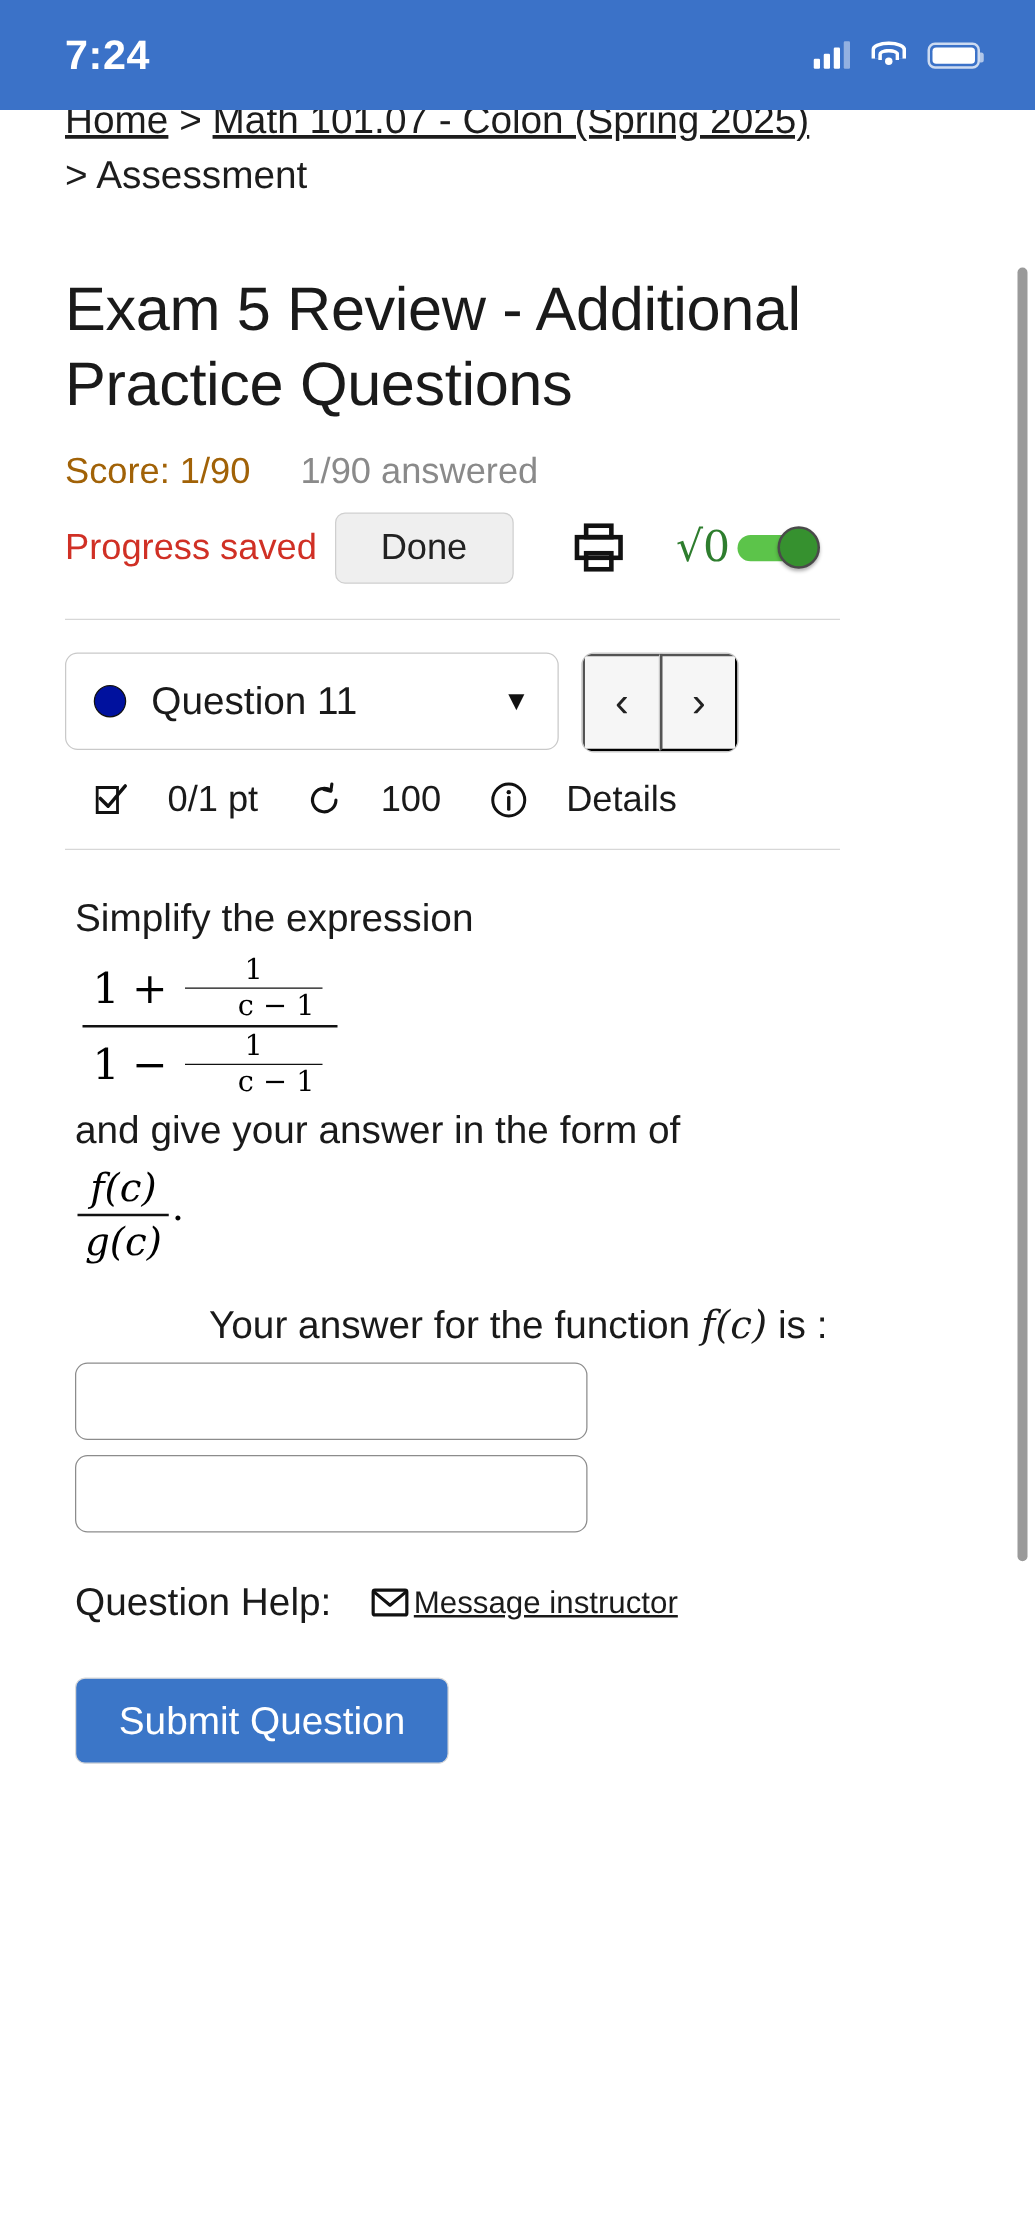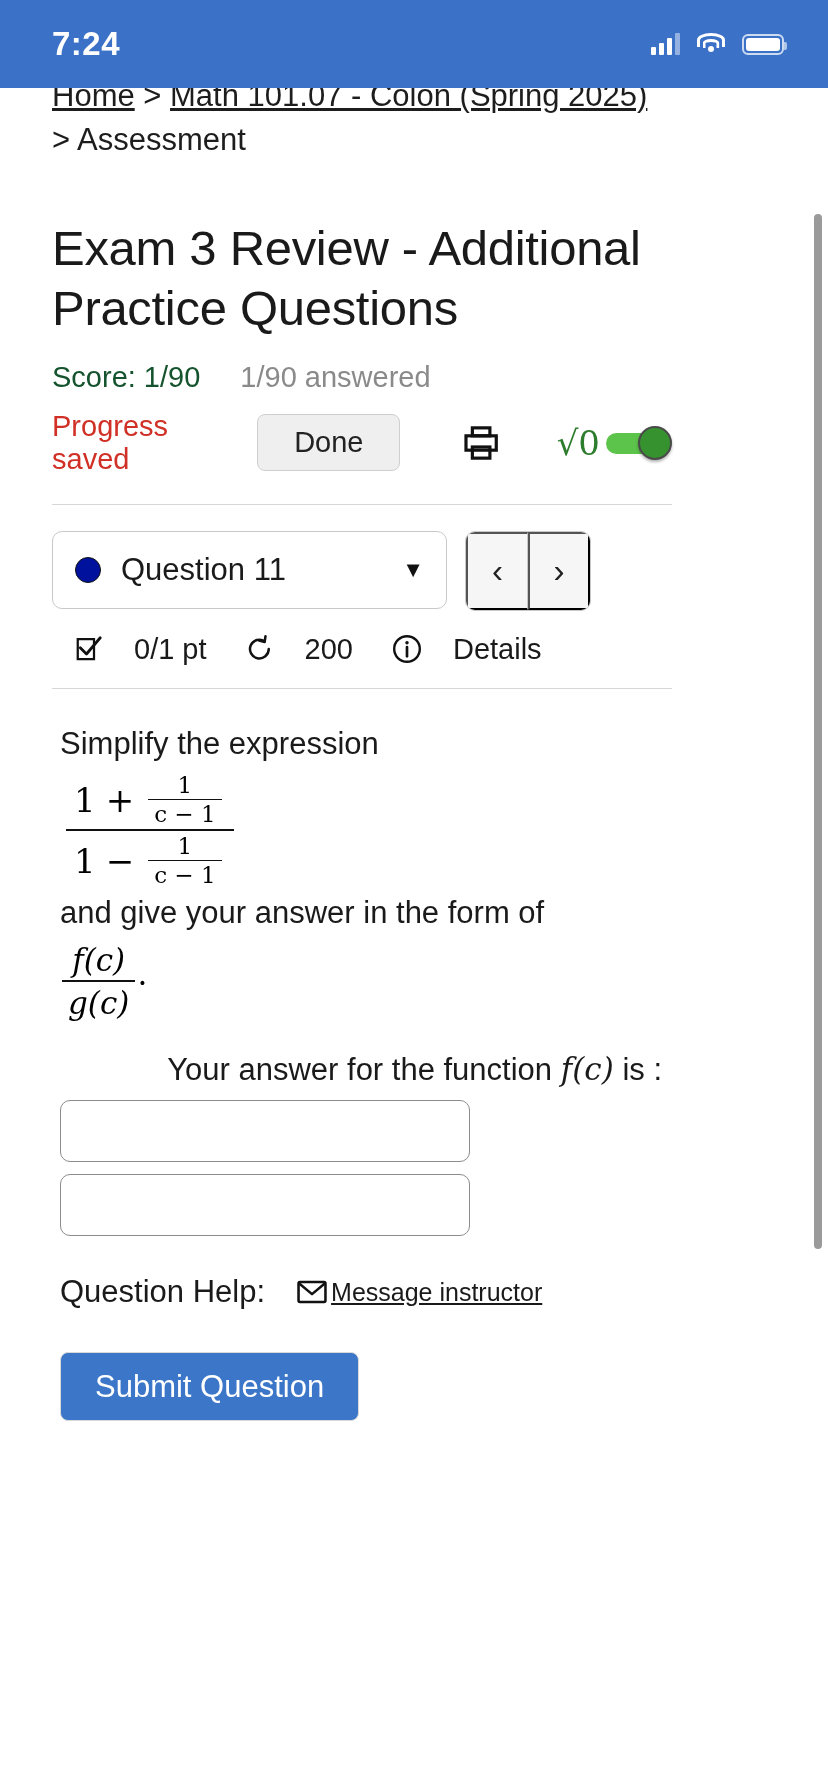"Exam 3 Review - Additional" h1.title { text: 3 -> 5 }
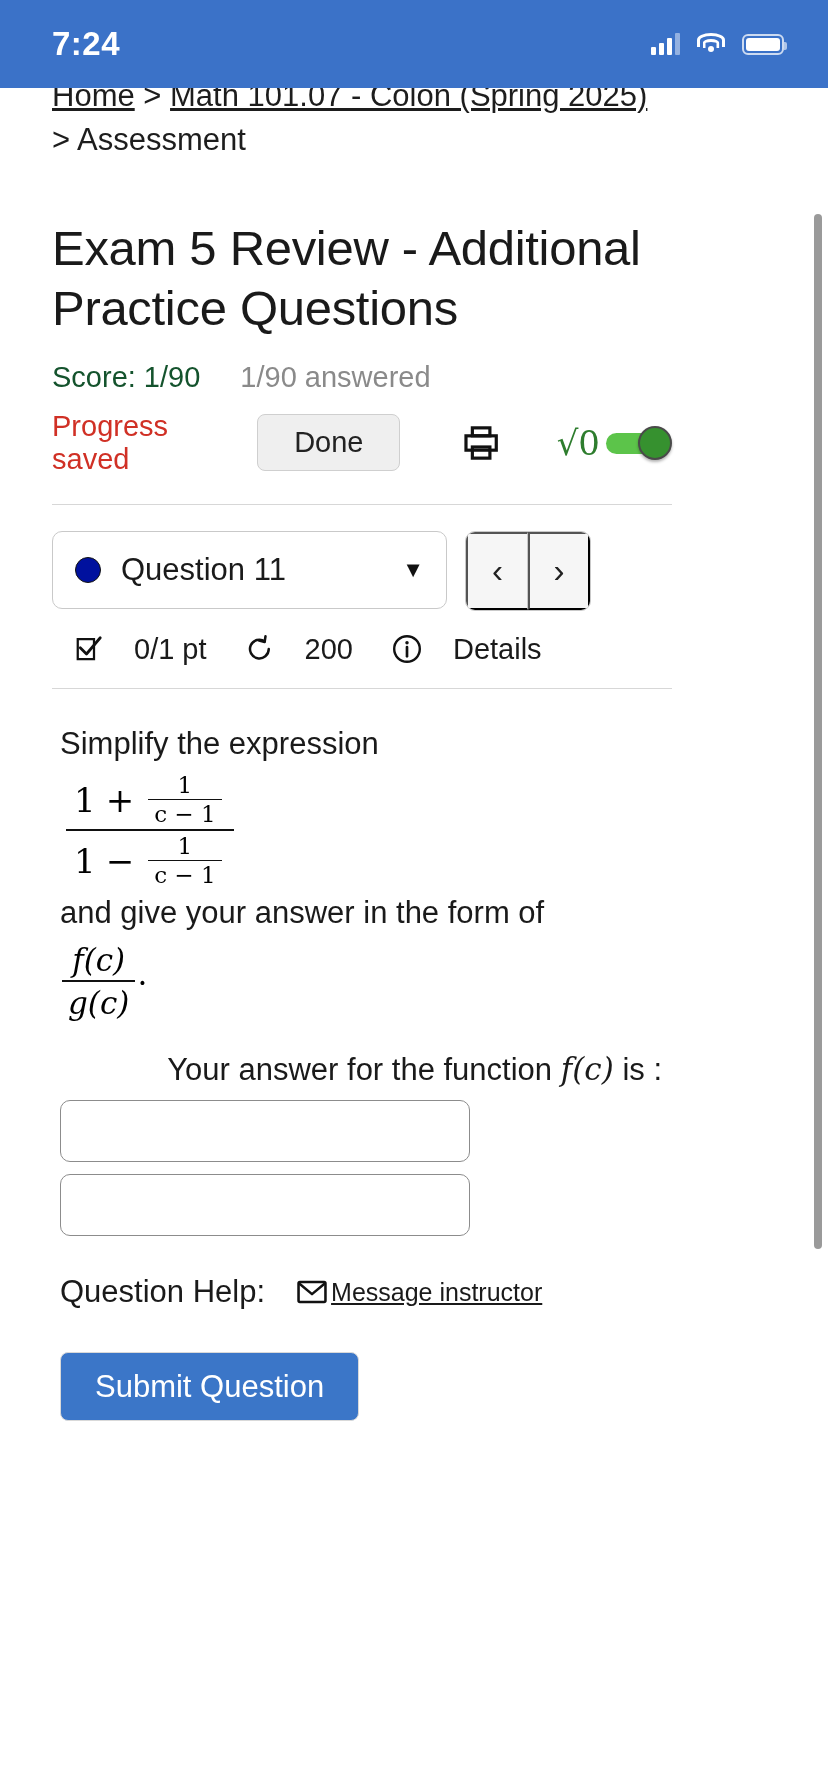"Score: 1/90" .score { color: #14532d -> #a16207 }
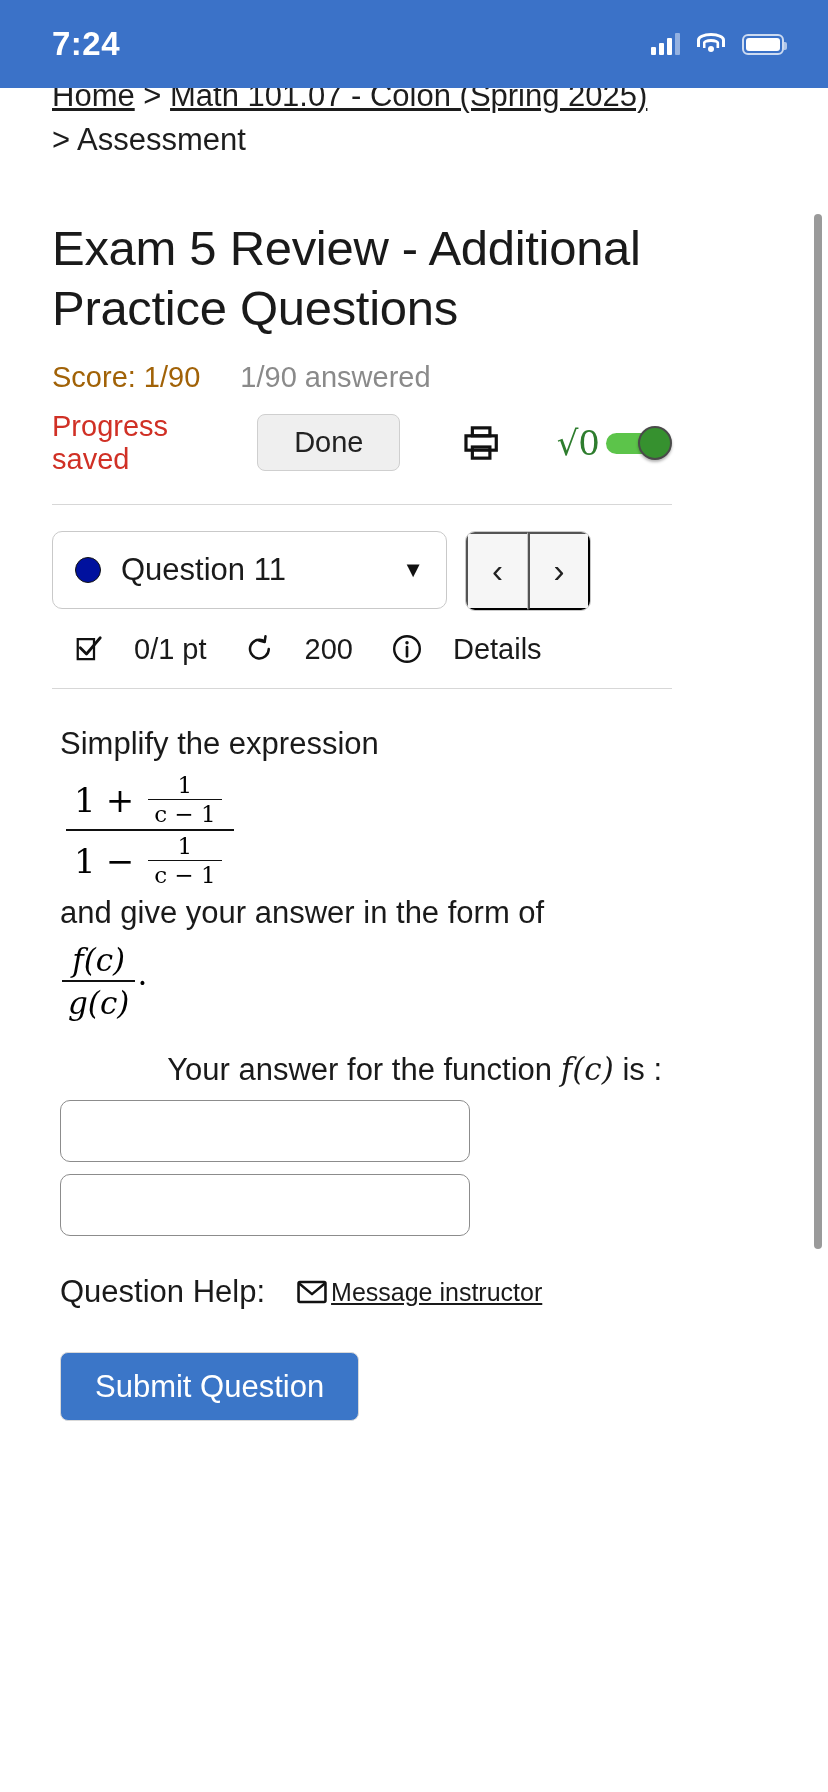"Progress saved" .saverow { gap: 16px -> 0 }
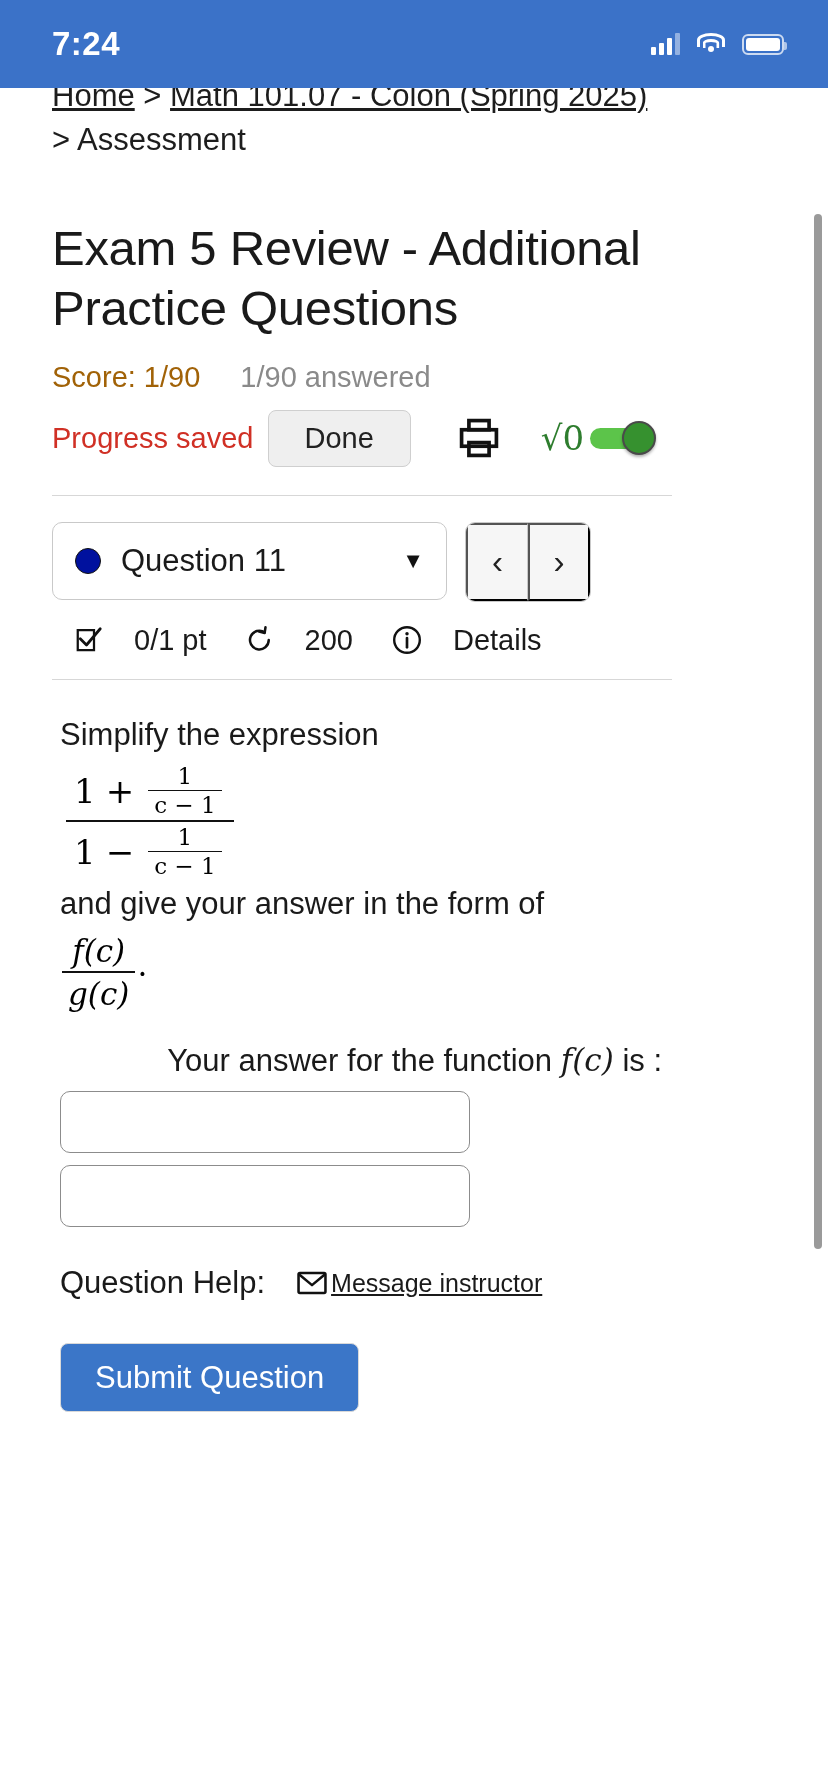"200" span { text: 200 -> 100 }
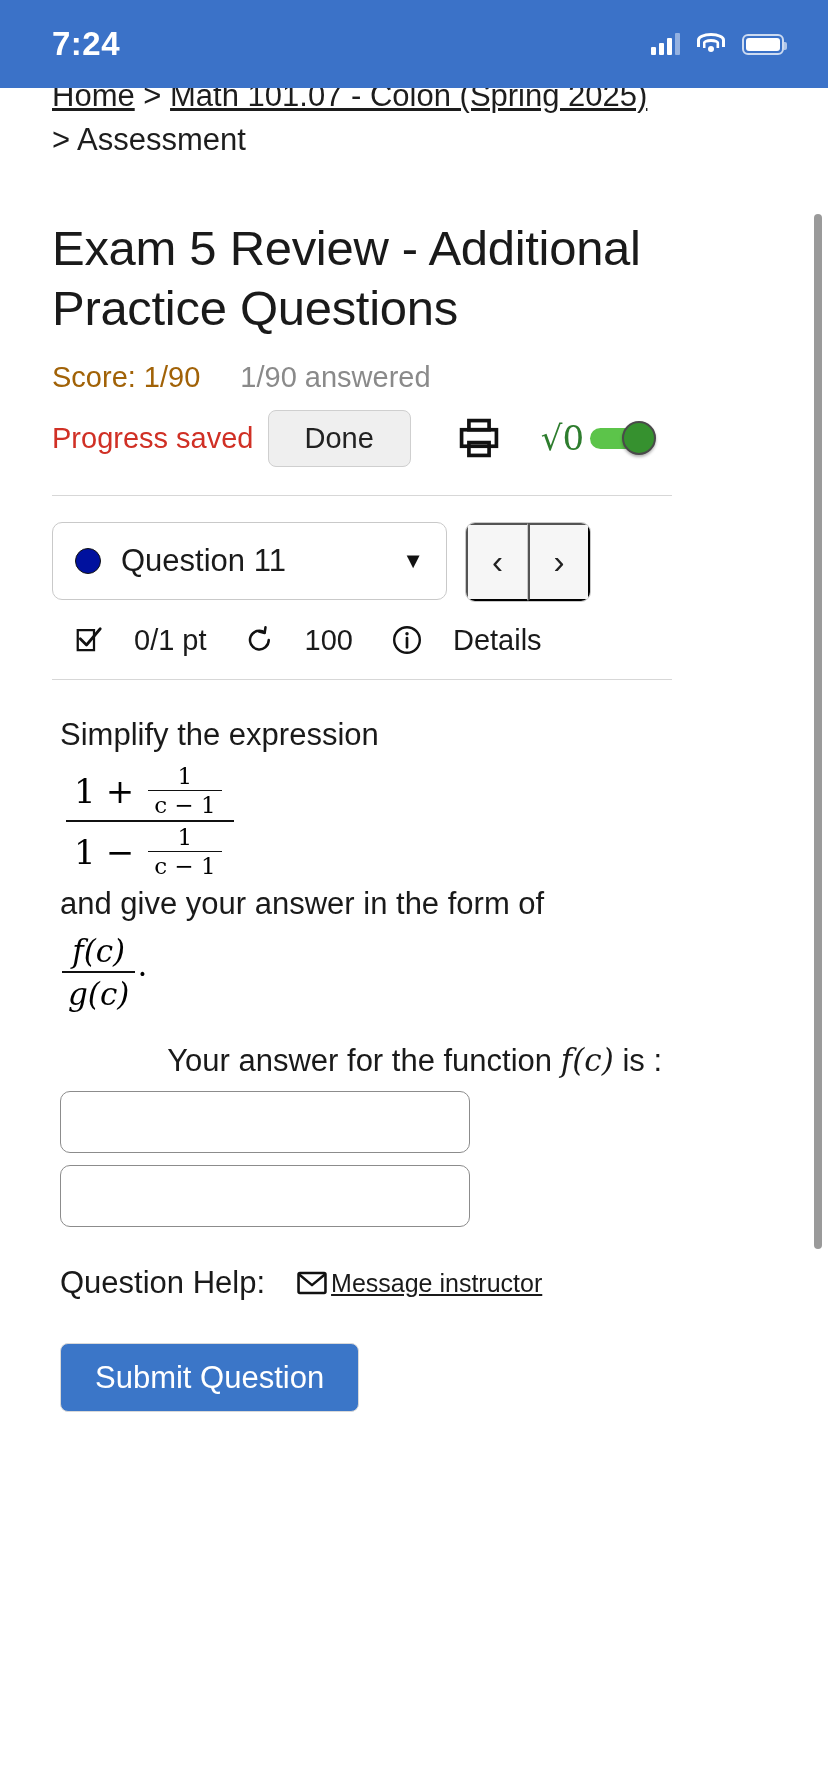"c − 1" .inlinefrac .d { margin-left: none -> 36px }
